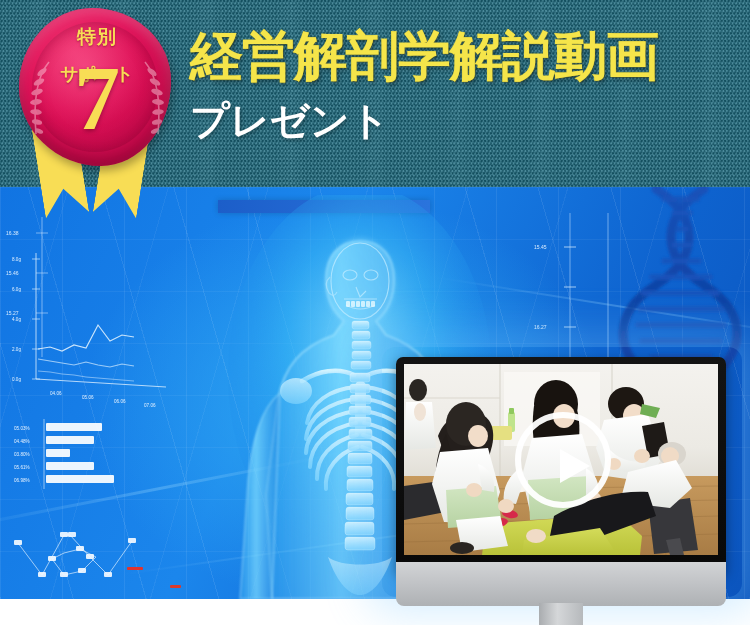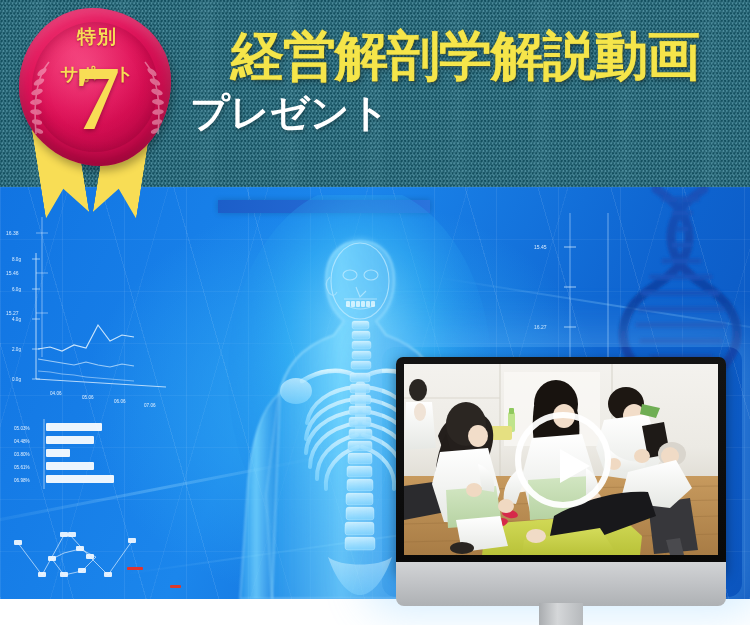"経営解剖学解説動画" .title-main { margin-left: 41px -> none }
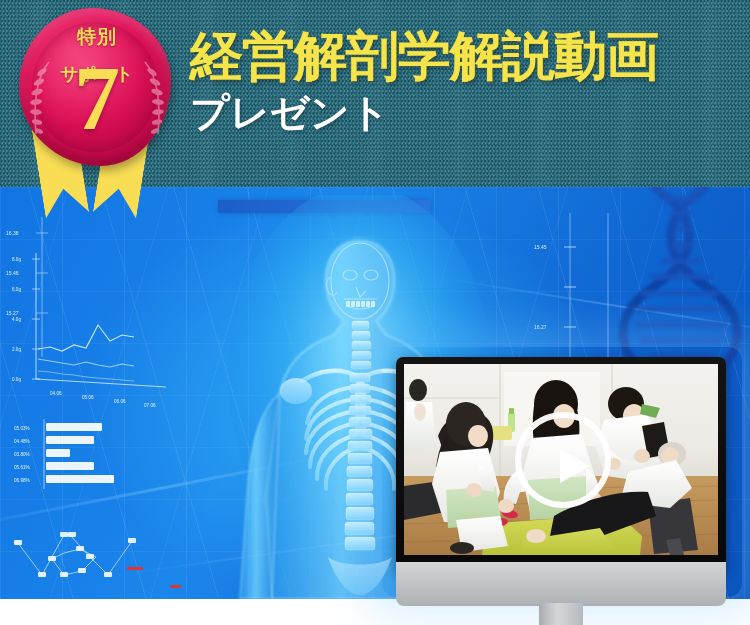"プレゼント" .title-sub { margin-top: 4px -> 12px }
